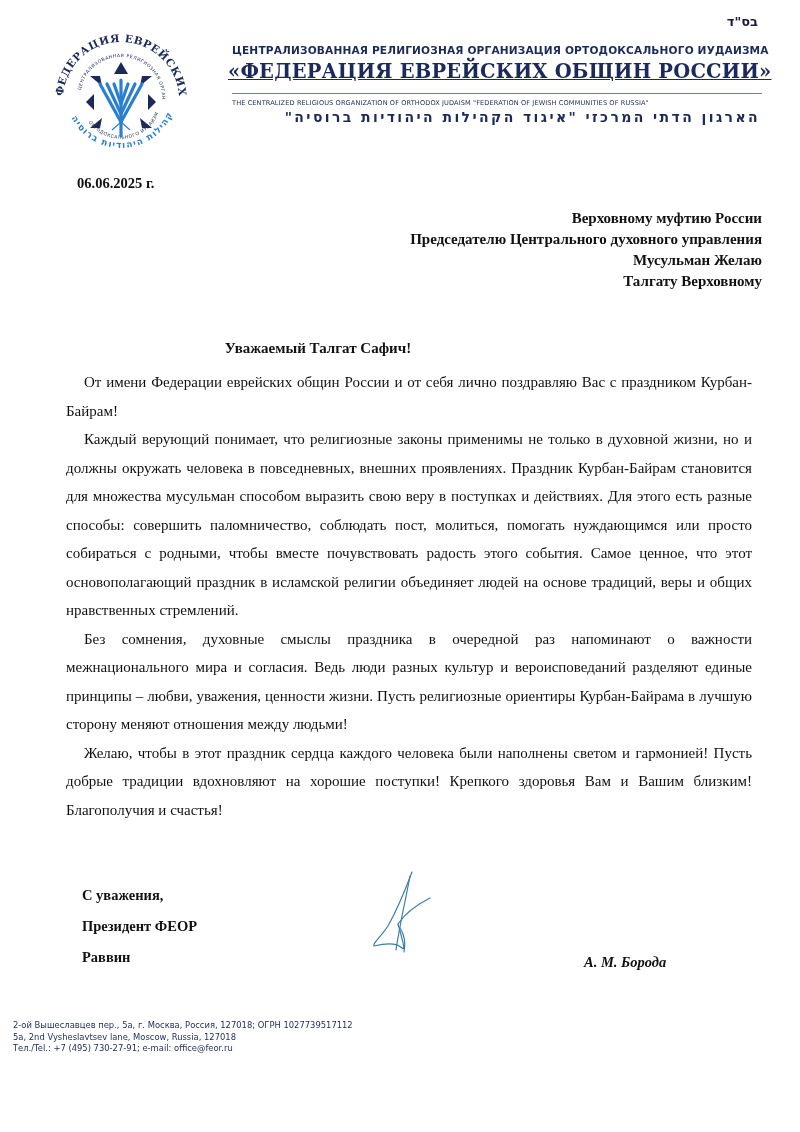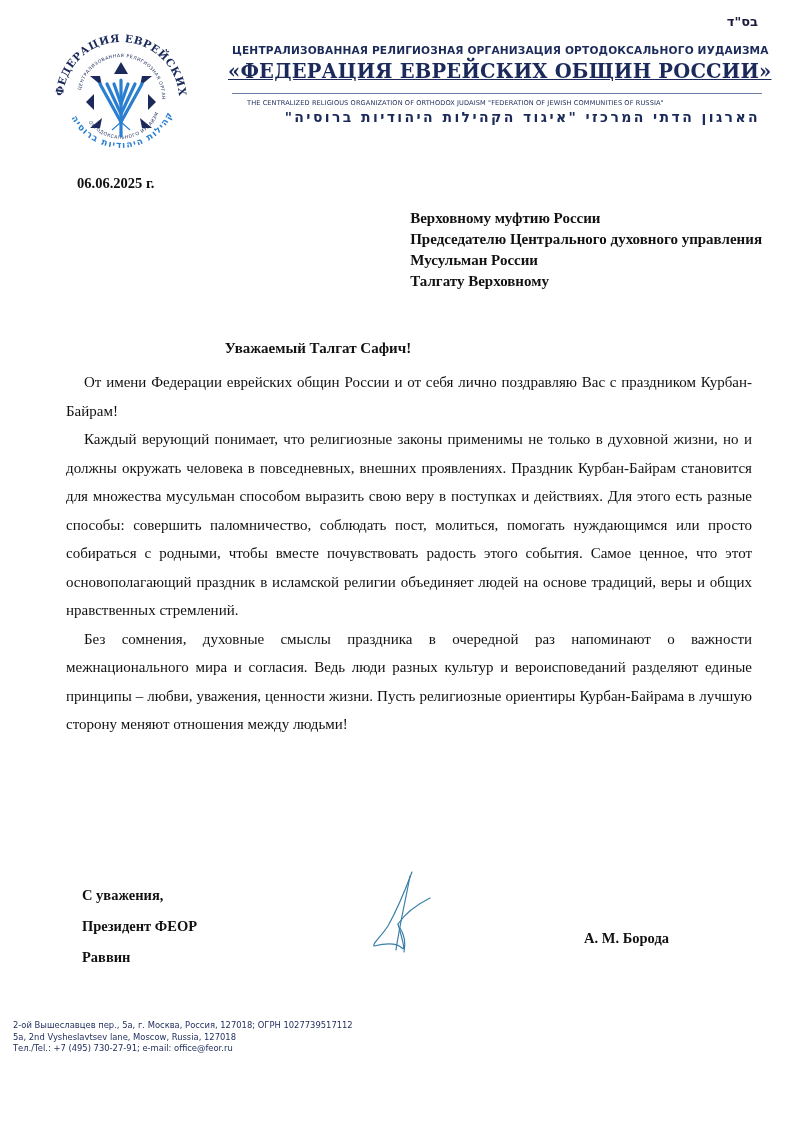"THE CENTRALIZED RELIGIOUS ORGANIZATION" #org-line3 { left: 247px -> 232px }
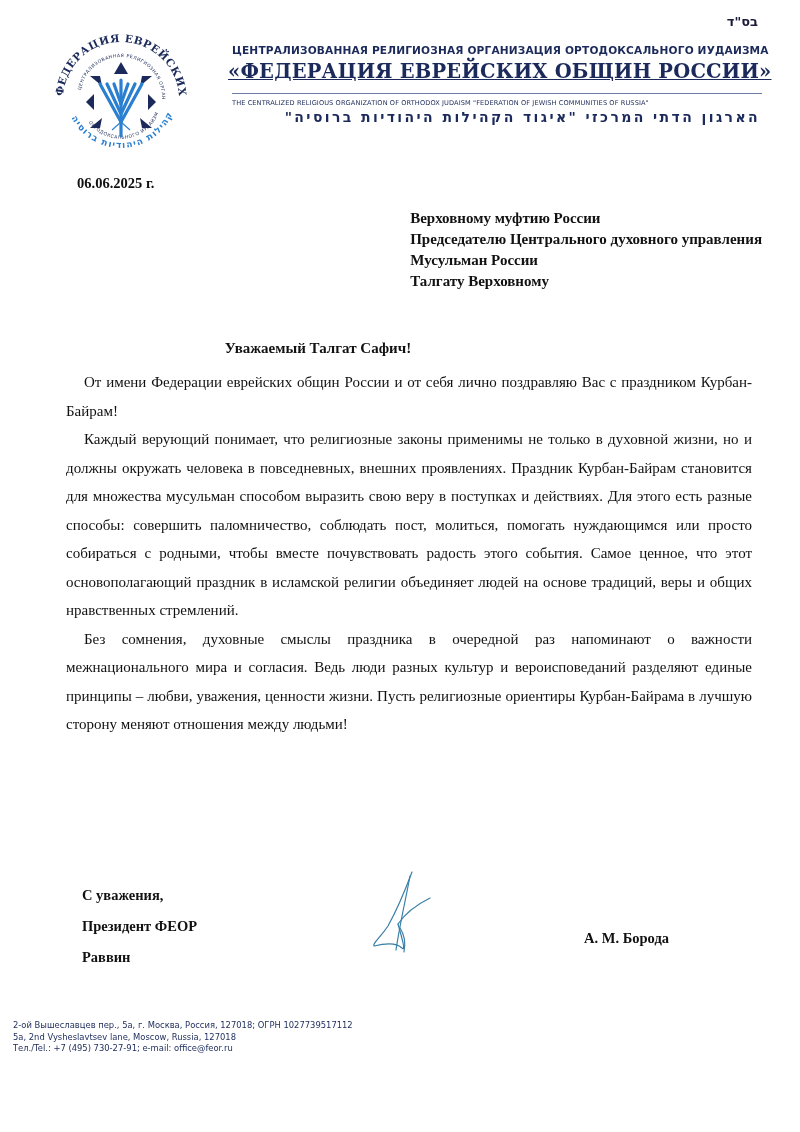"Верховному муфтию России" #recipient { text-align: none -> right }
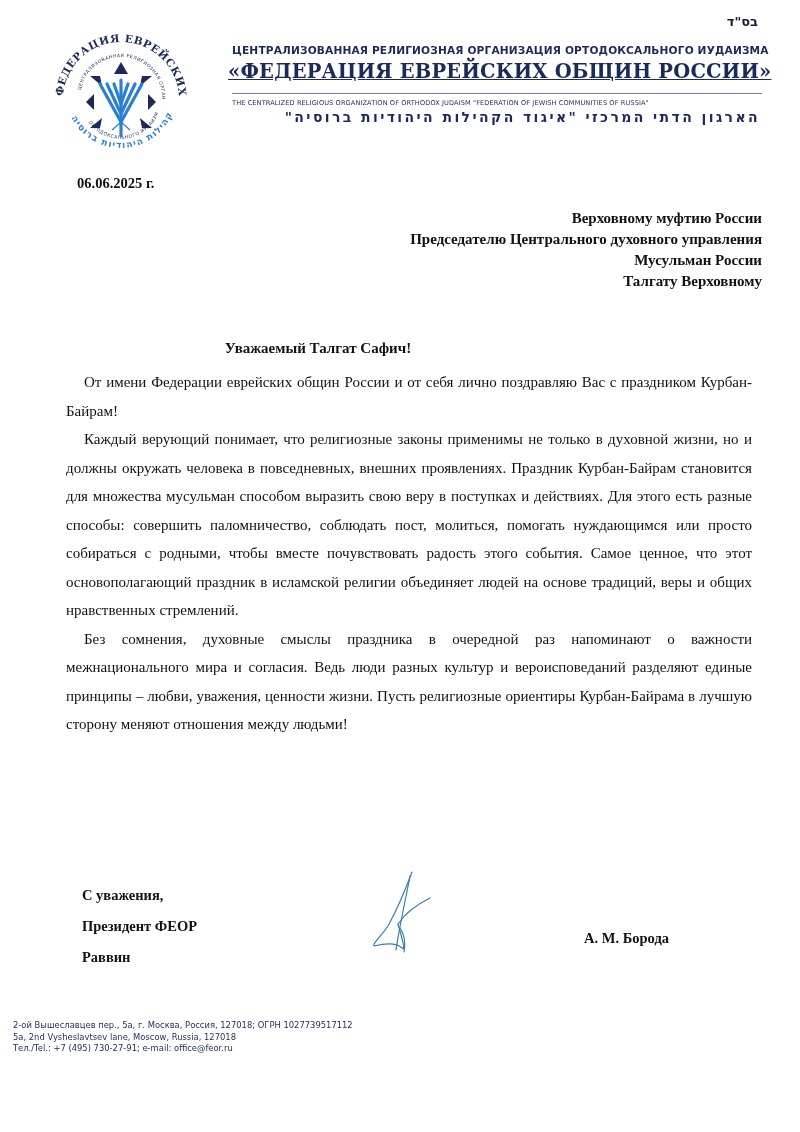"Мусульман России" div { text: России -> Желаю }
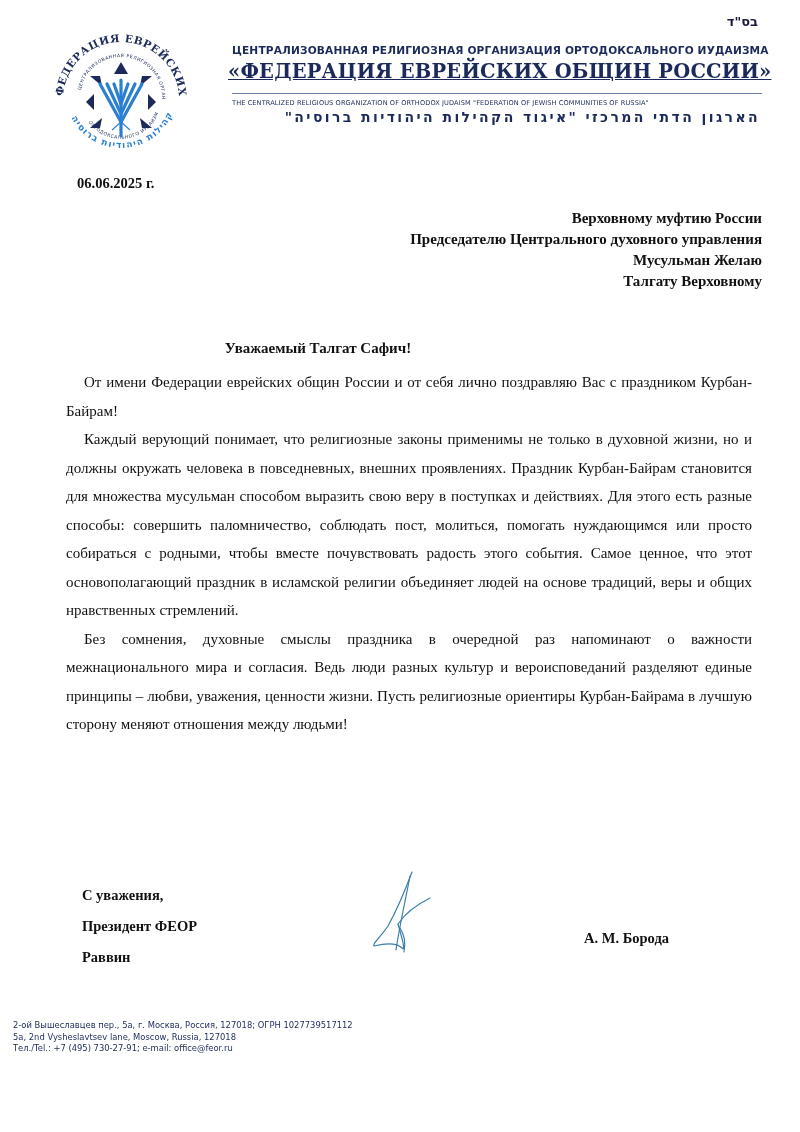"Желаю, чтобы в этот праздник" p { html: none -> <p>Желаю, чтобы в этот праздник сердца каждого человека были наполнены светом и гармонией! Пусть добрые традиции вдохновляют на хорошие поступки! Крепкого здоровья Вам и Вашим близким! Благополучия и счастья!</p> }
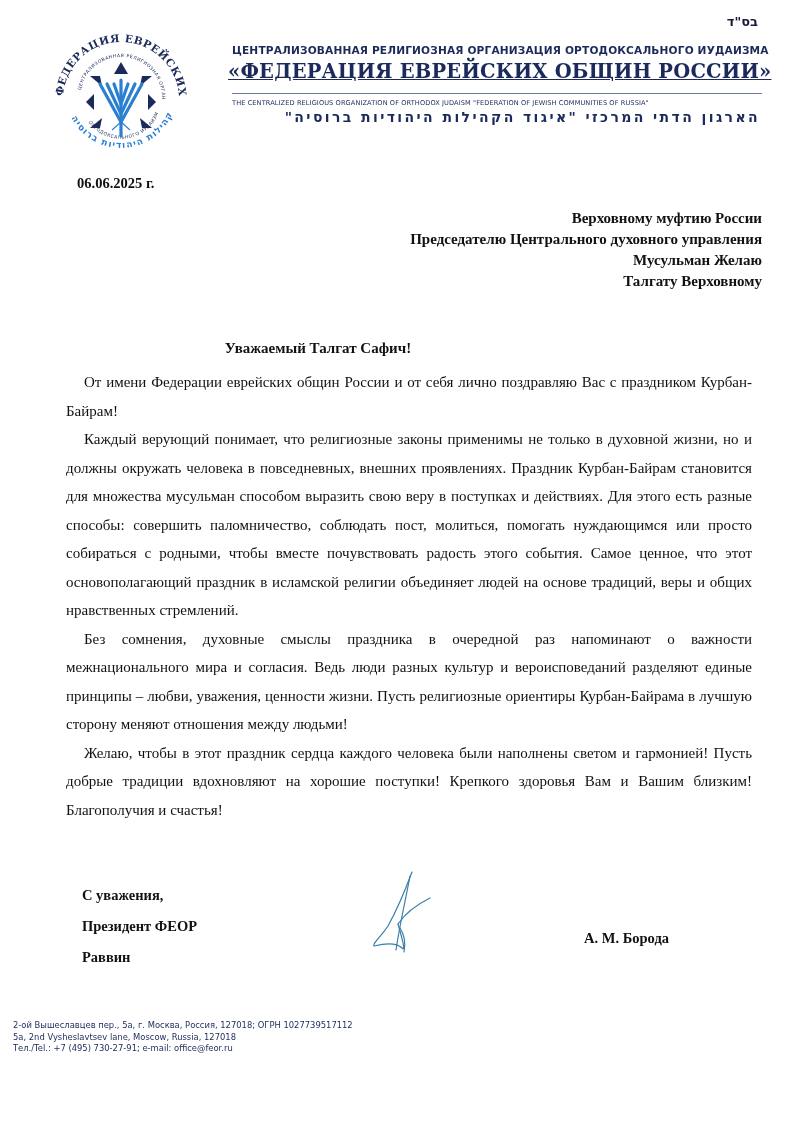"А. М. Борода" #signer-name { font-style: none -> italic; top: 930px -> 954px }
